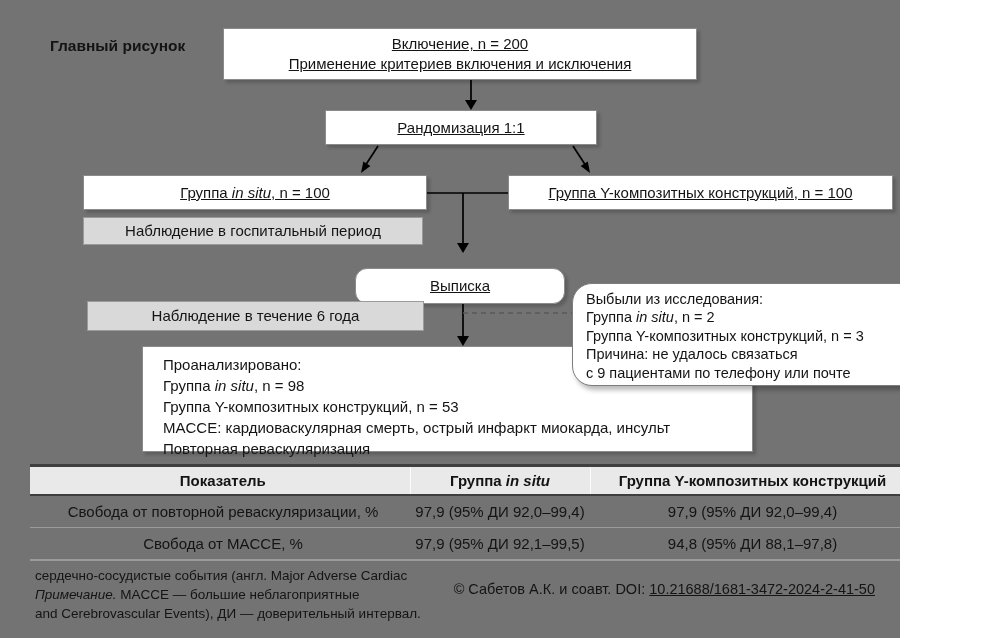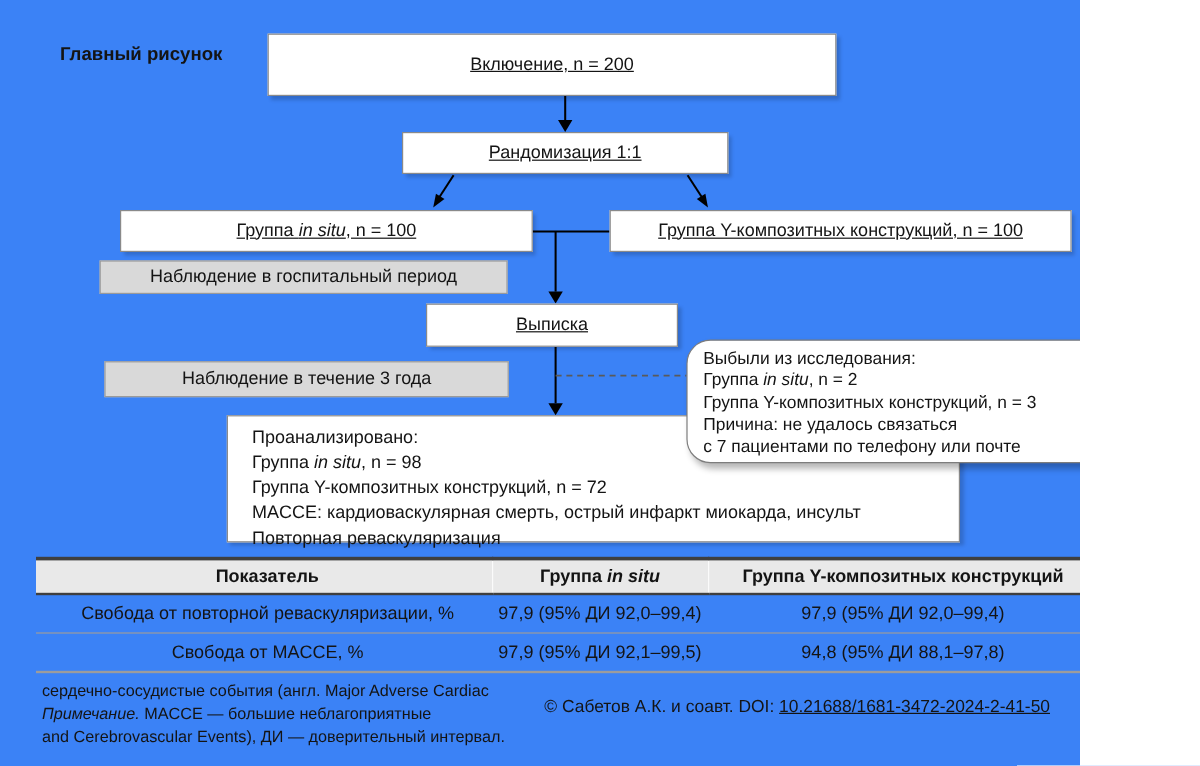"Главный рисунок" .canvas { background: #3b82f6 -> #737373 }
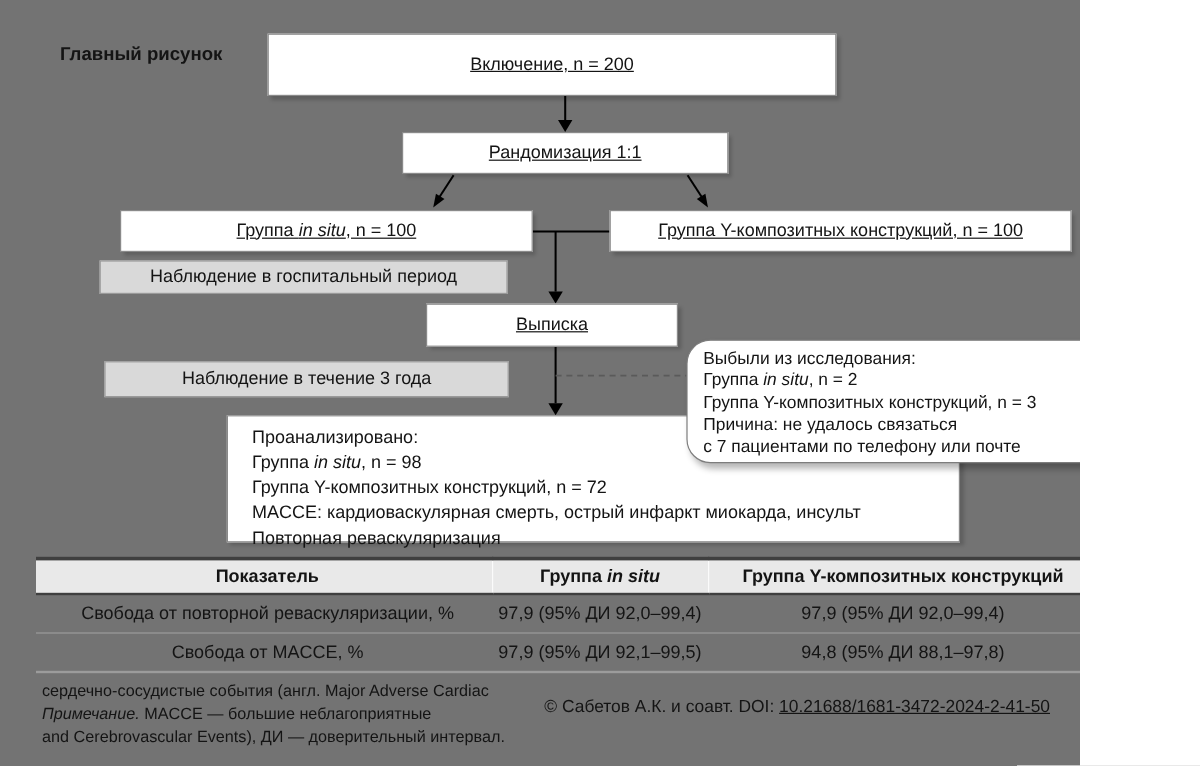"Применение критериев включения и" div { html: none -> <div>Применение критериев включения и исключения</div> }
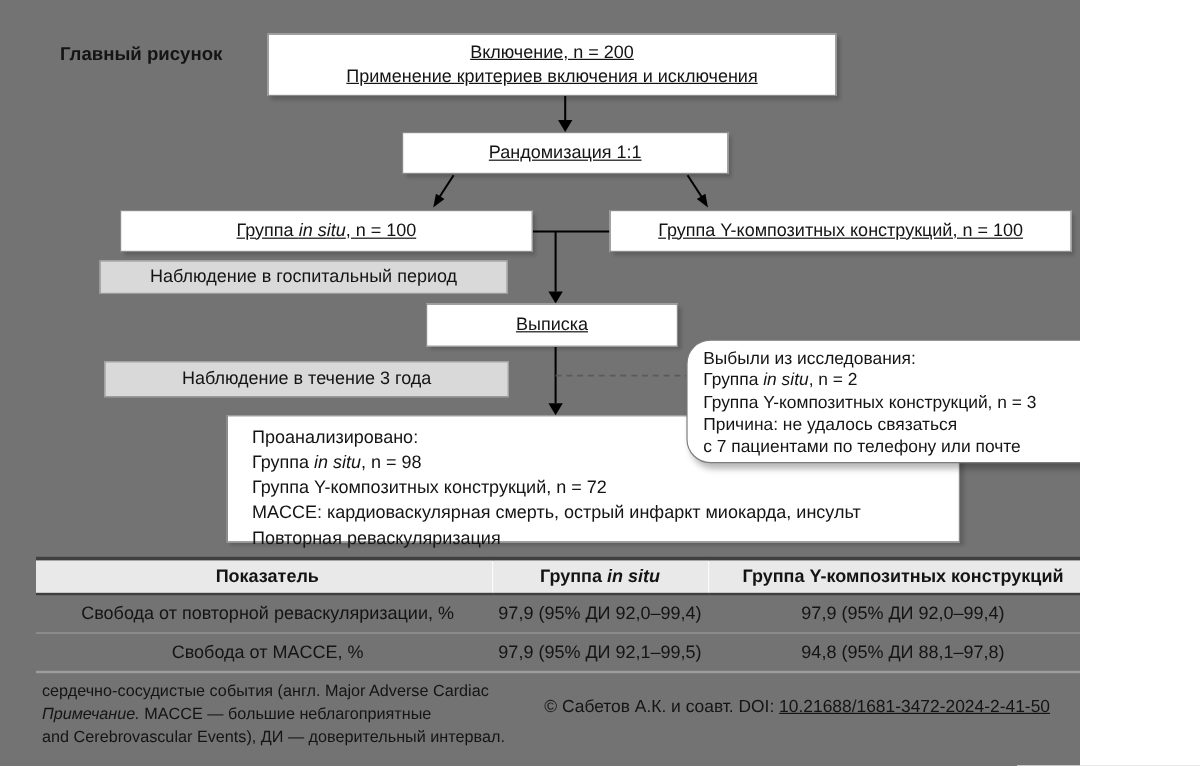"Рандомизация 1:1" div.wbox { left: 335px -> 325px }
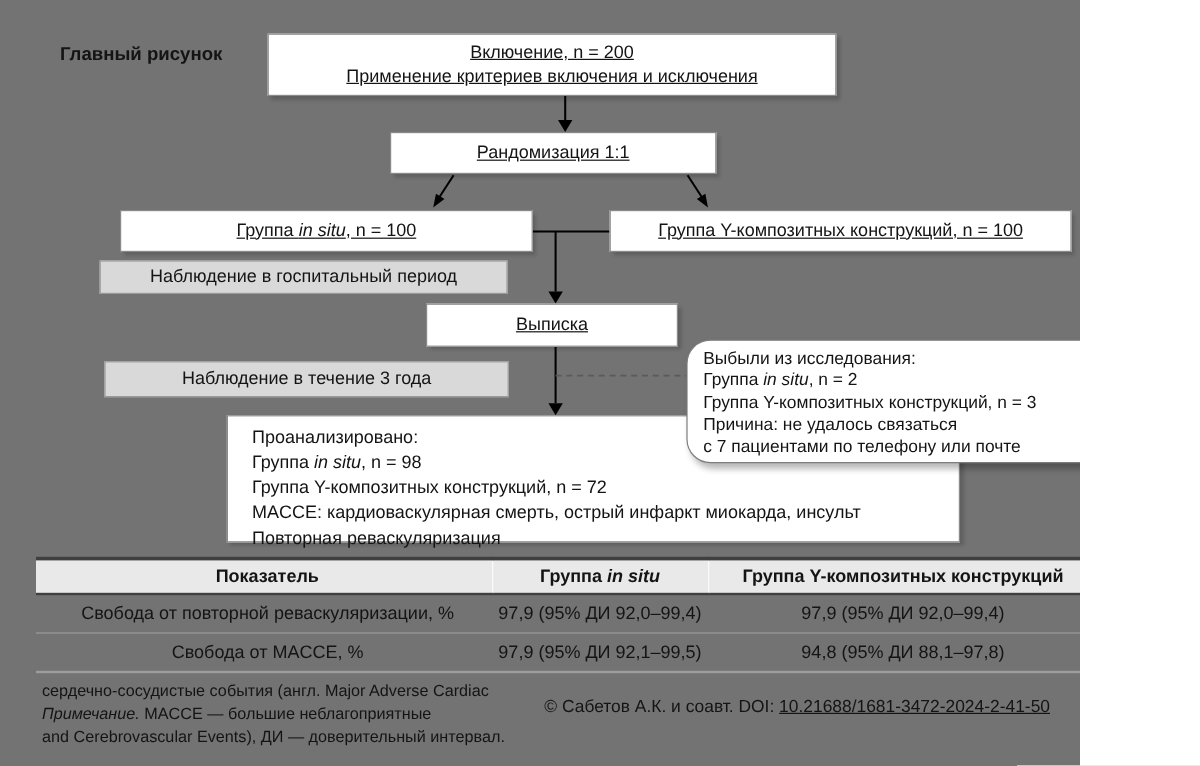"Группа in situ, n = 100" div.wbox { left: 100px -> 83px }
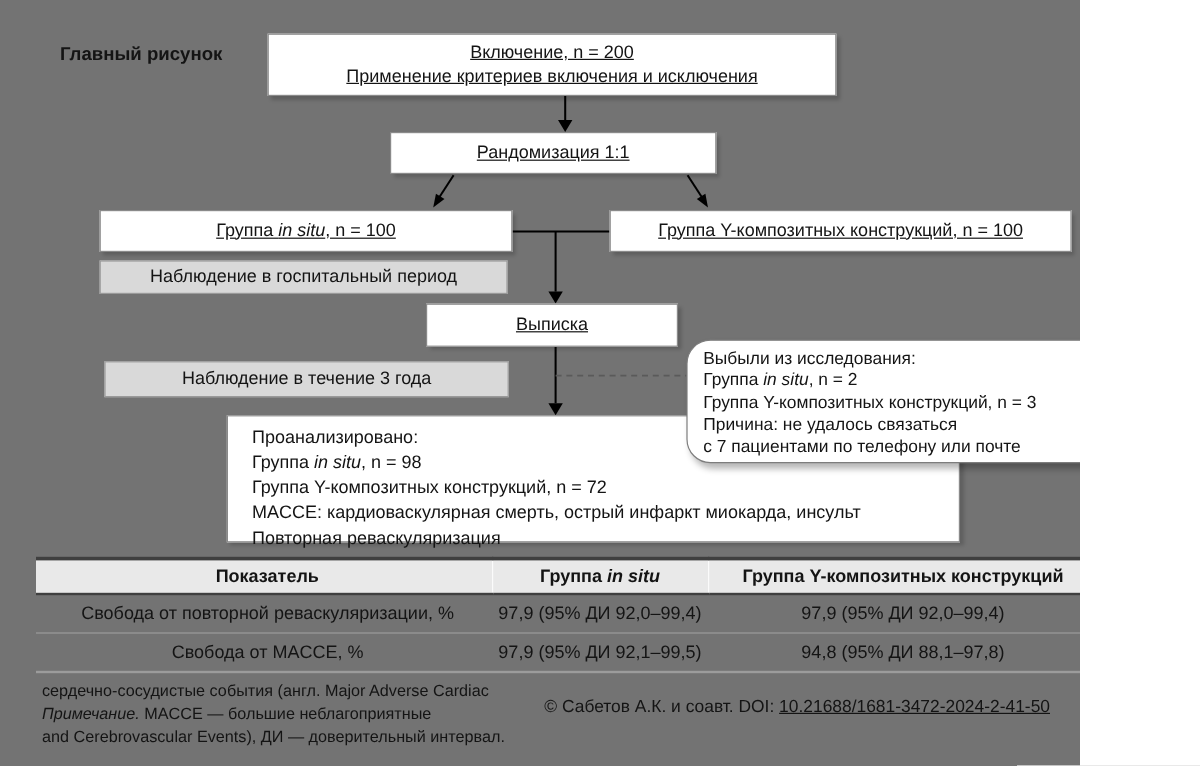"Выписка" div.wbox { border-radius: none -> 12px; top: 253px -> 268px }
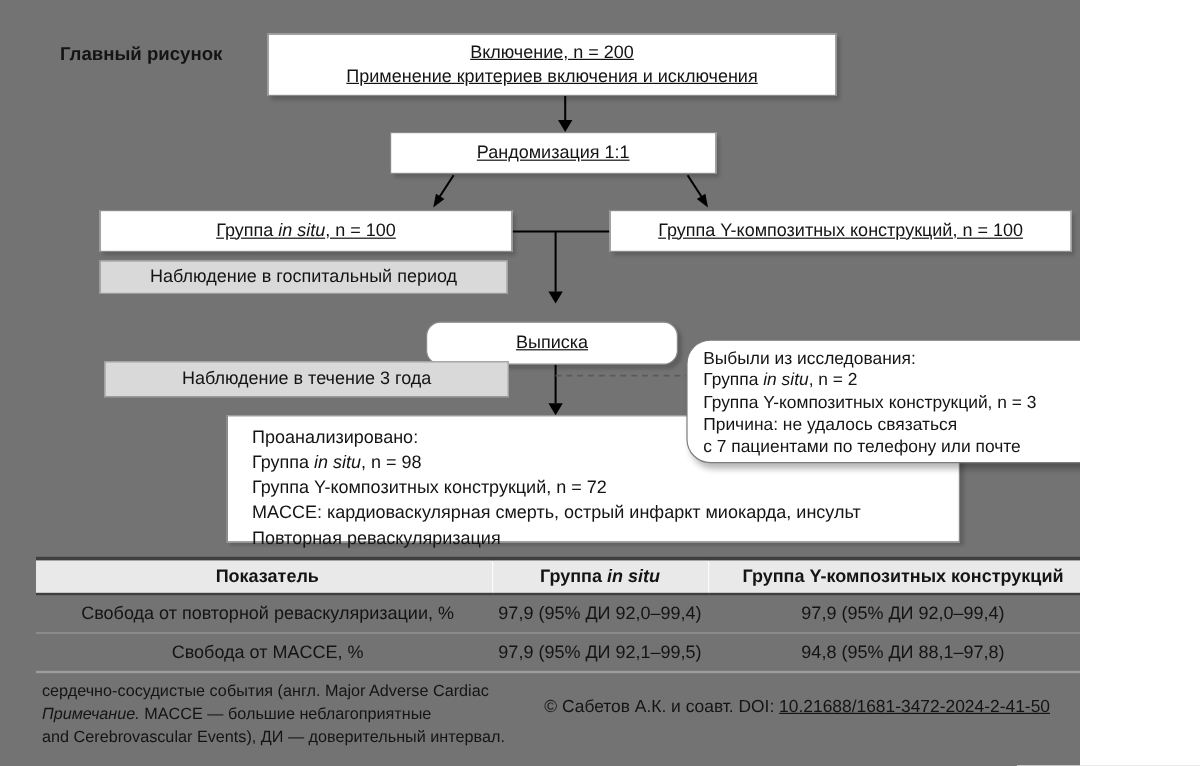"Наблюдение в течение 3 года" div { text: 3 -> 6 }
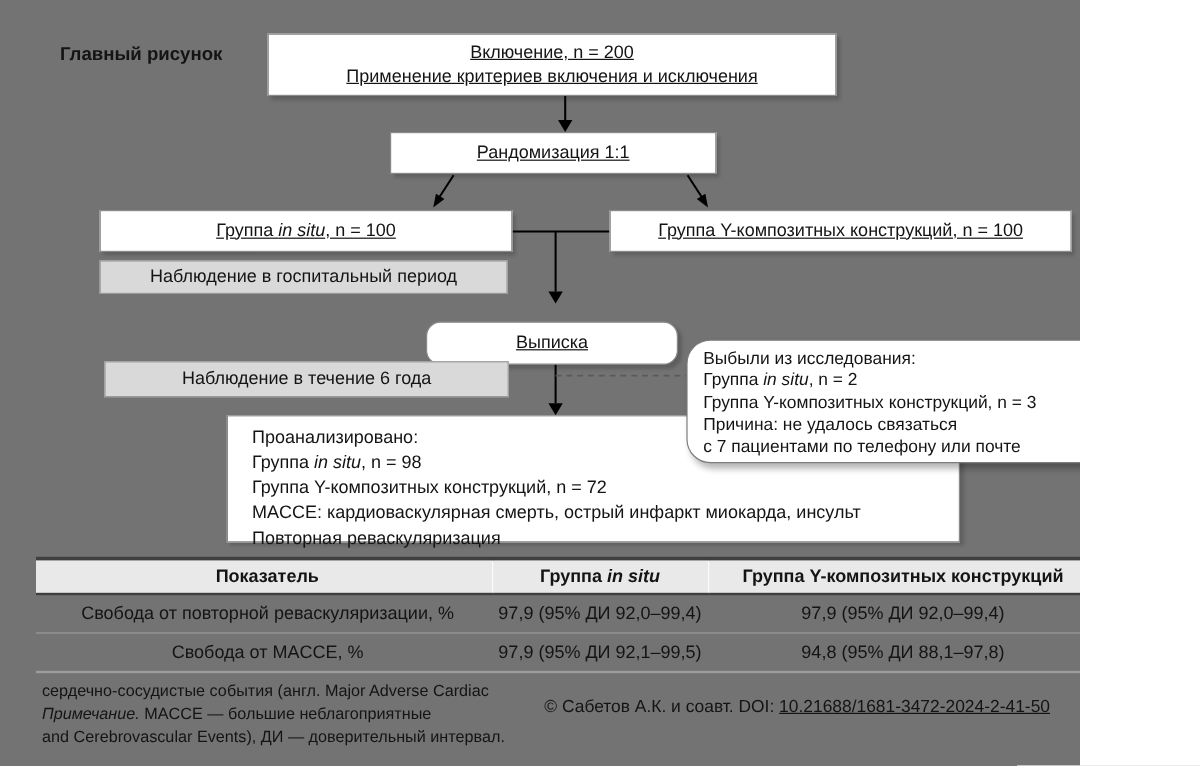"Проанализировано:" div.bigbox { margin-left: 47px -> none }
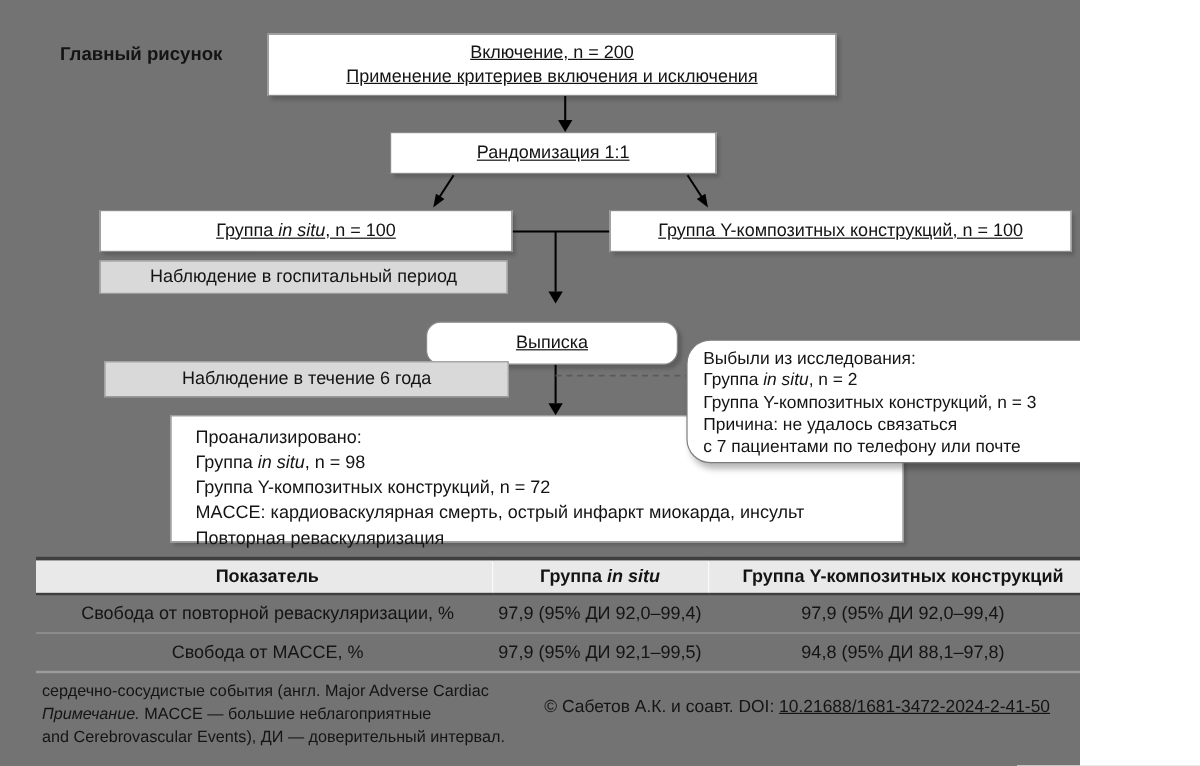"с 7 пациентами по телефону" div { text: 7 -> 9 }
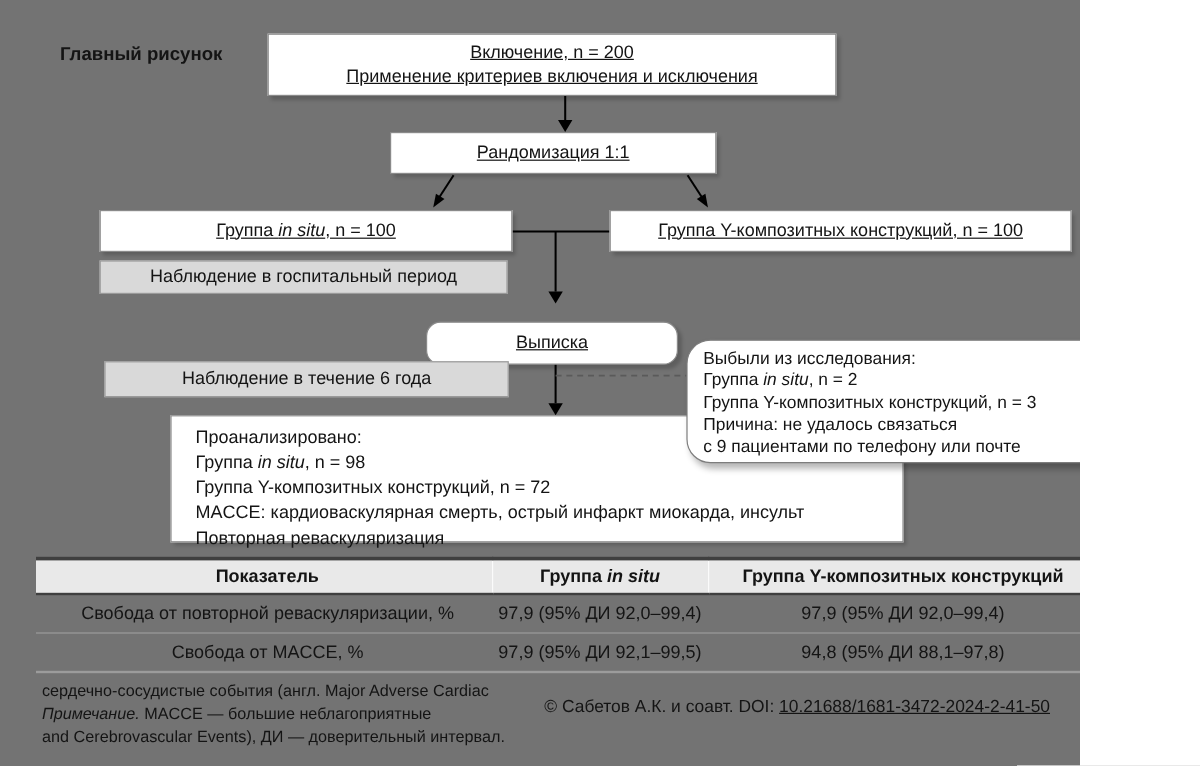"Группа Y-композитных конструкций, n = 72" div { text: 72 -> 53 }
